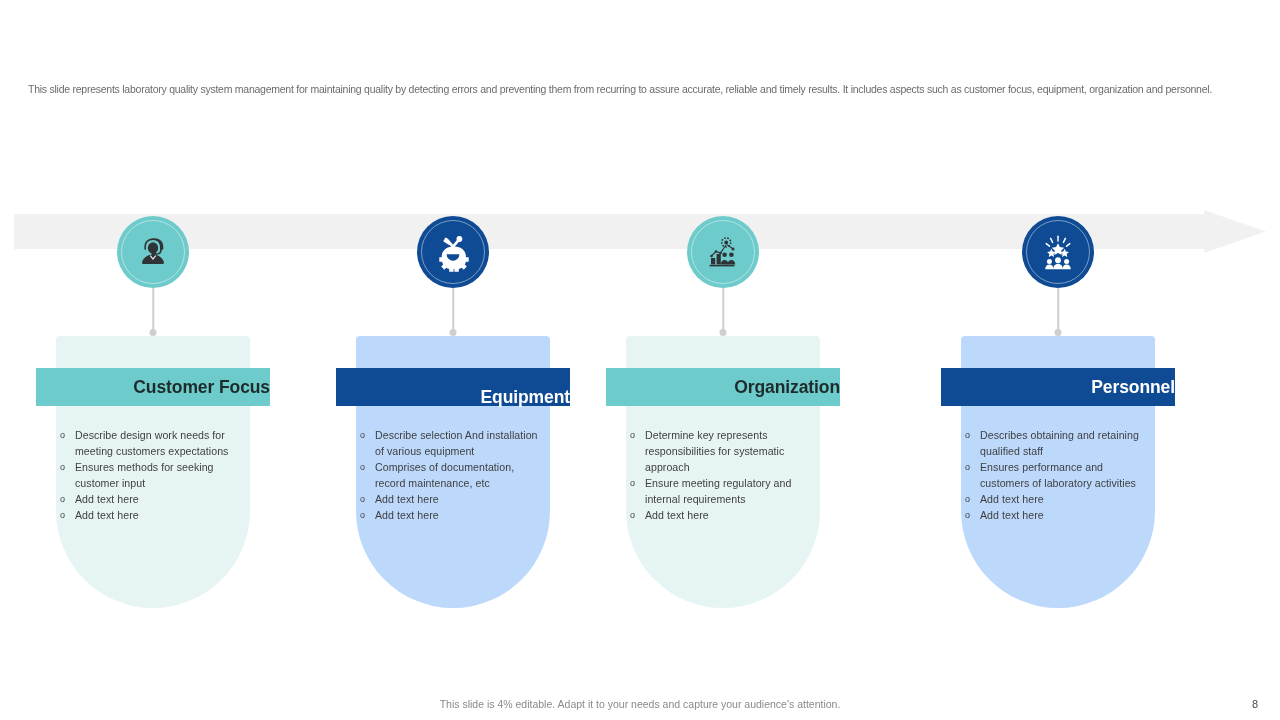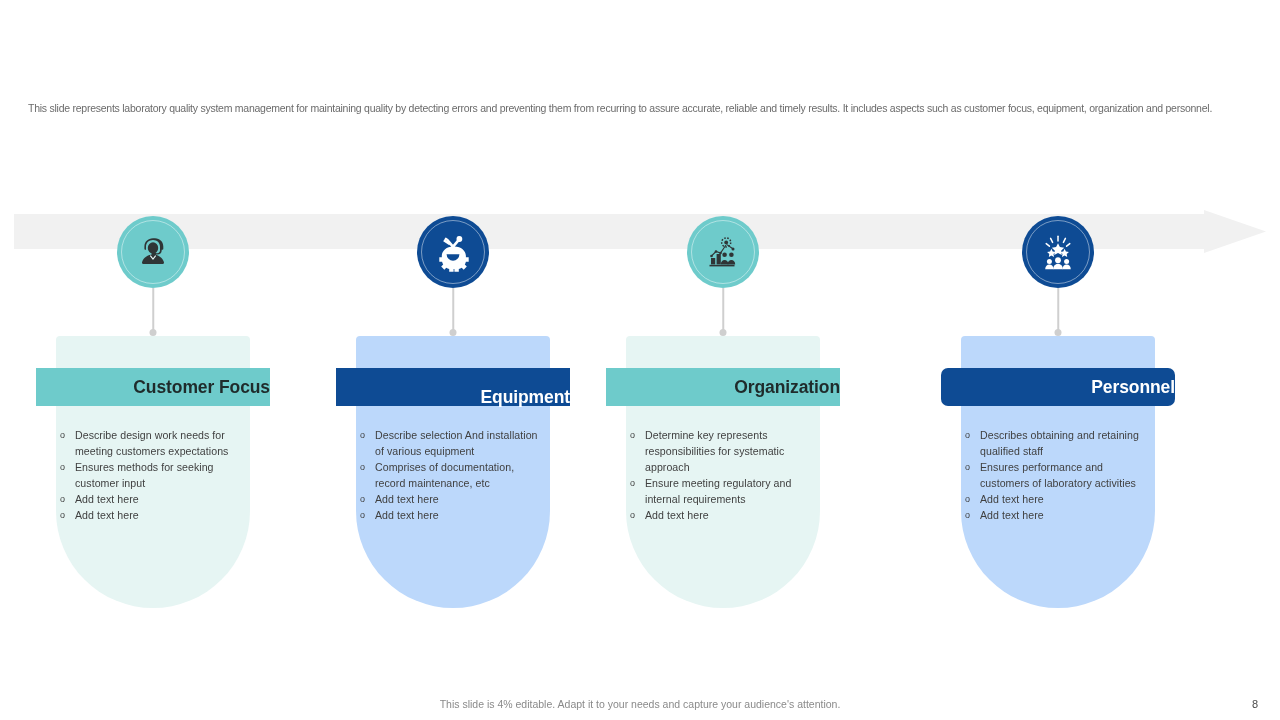"This slide represents laboratory quality" .subtitle { margin-top: 19px -> none }
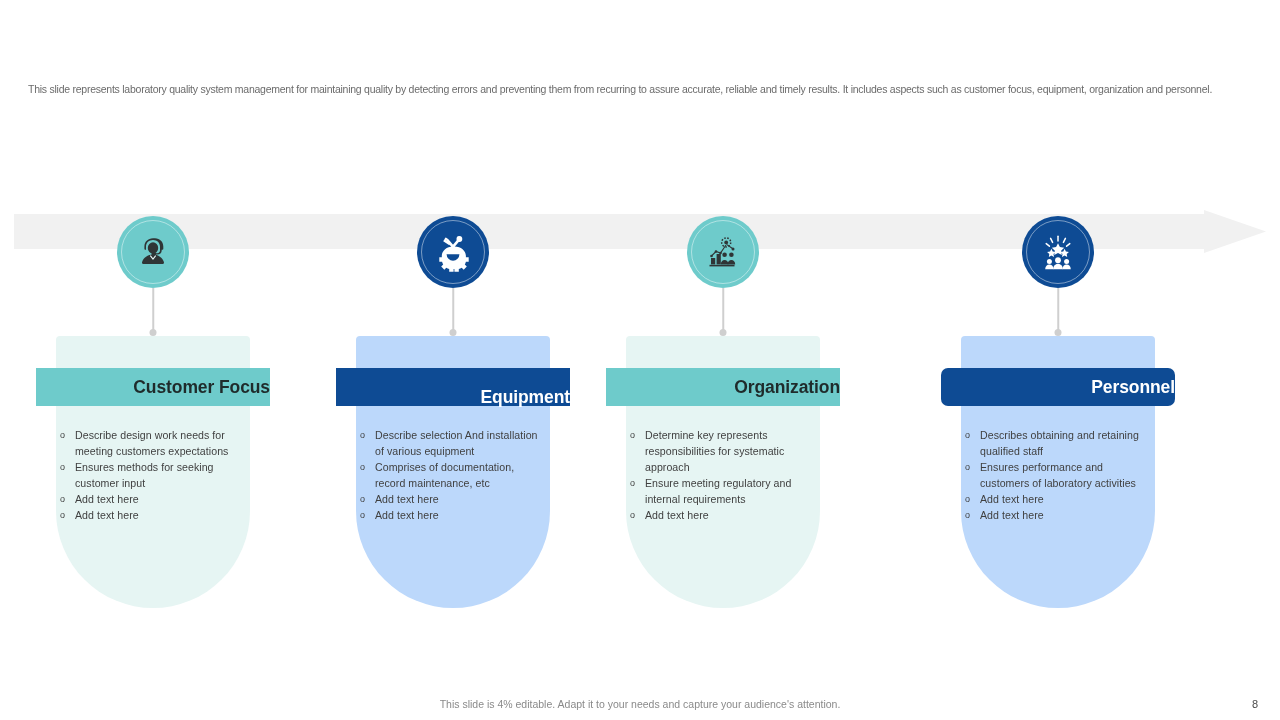"Personnel" div.band { border-radius: 7px -> none }
